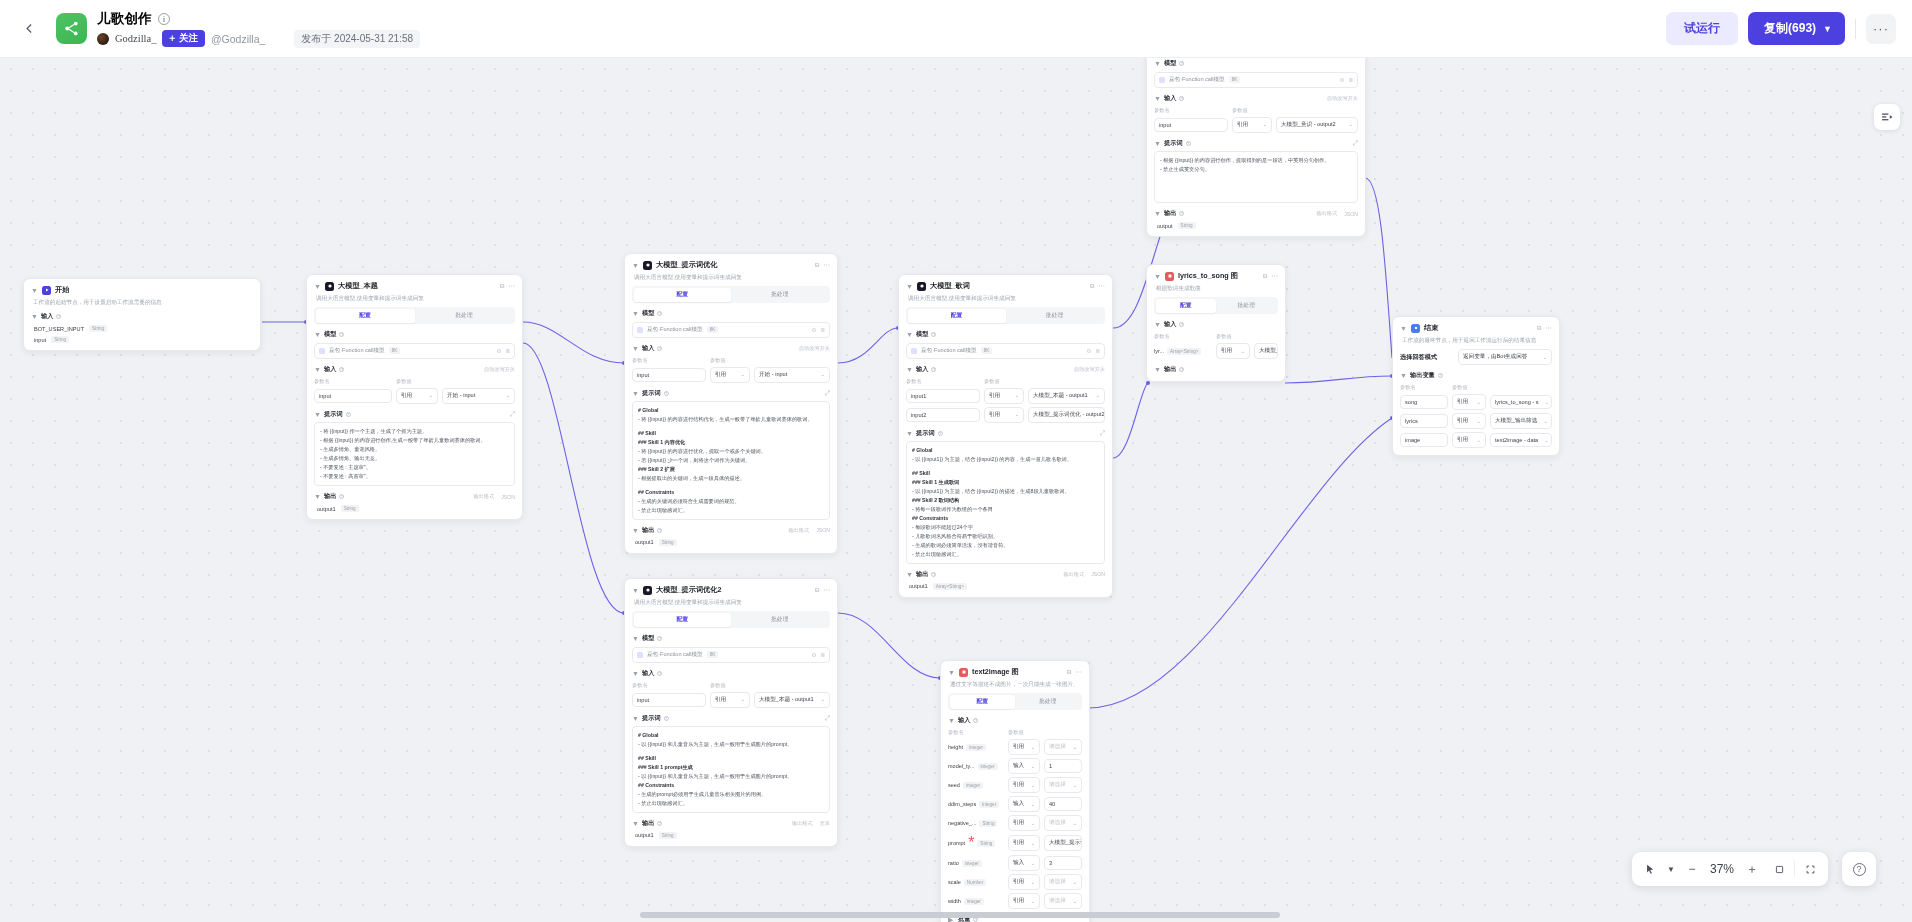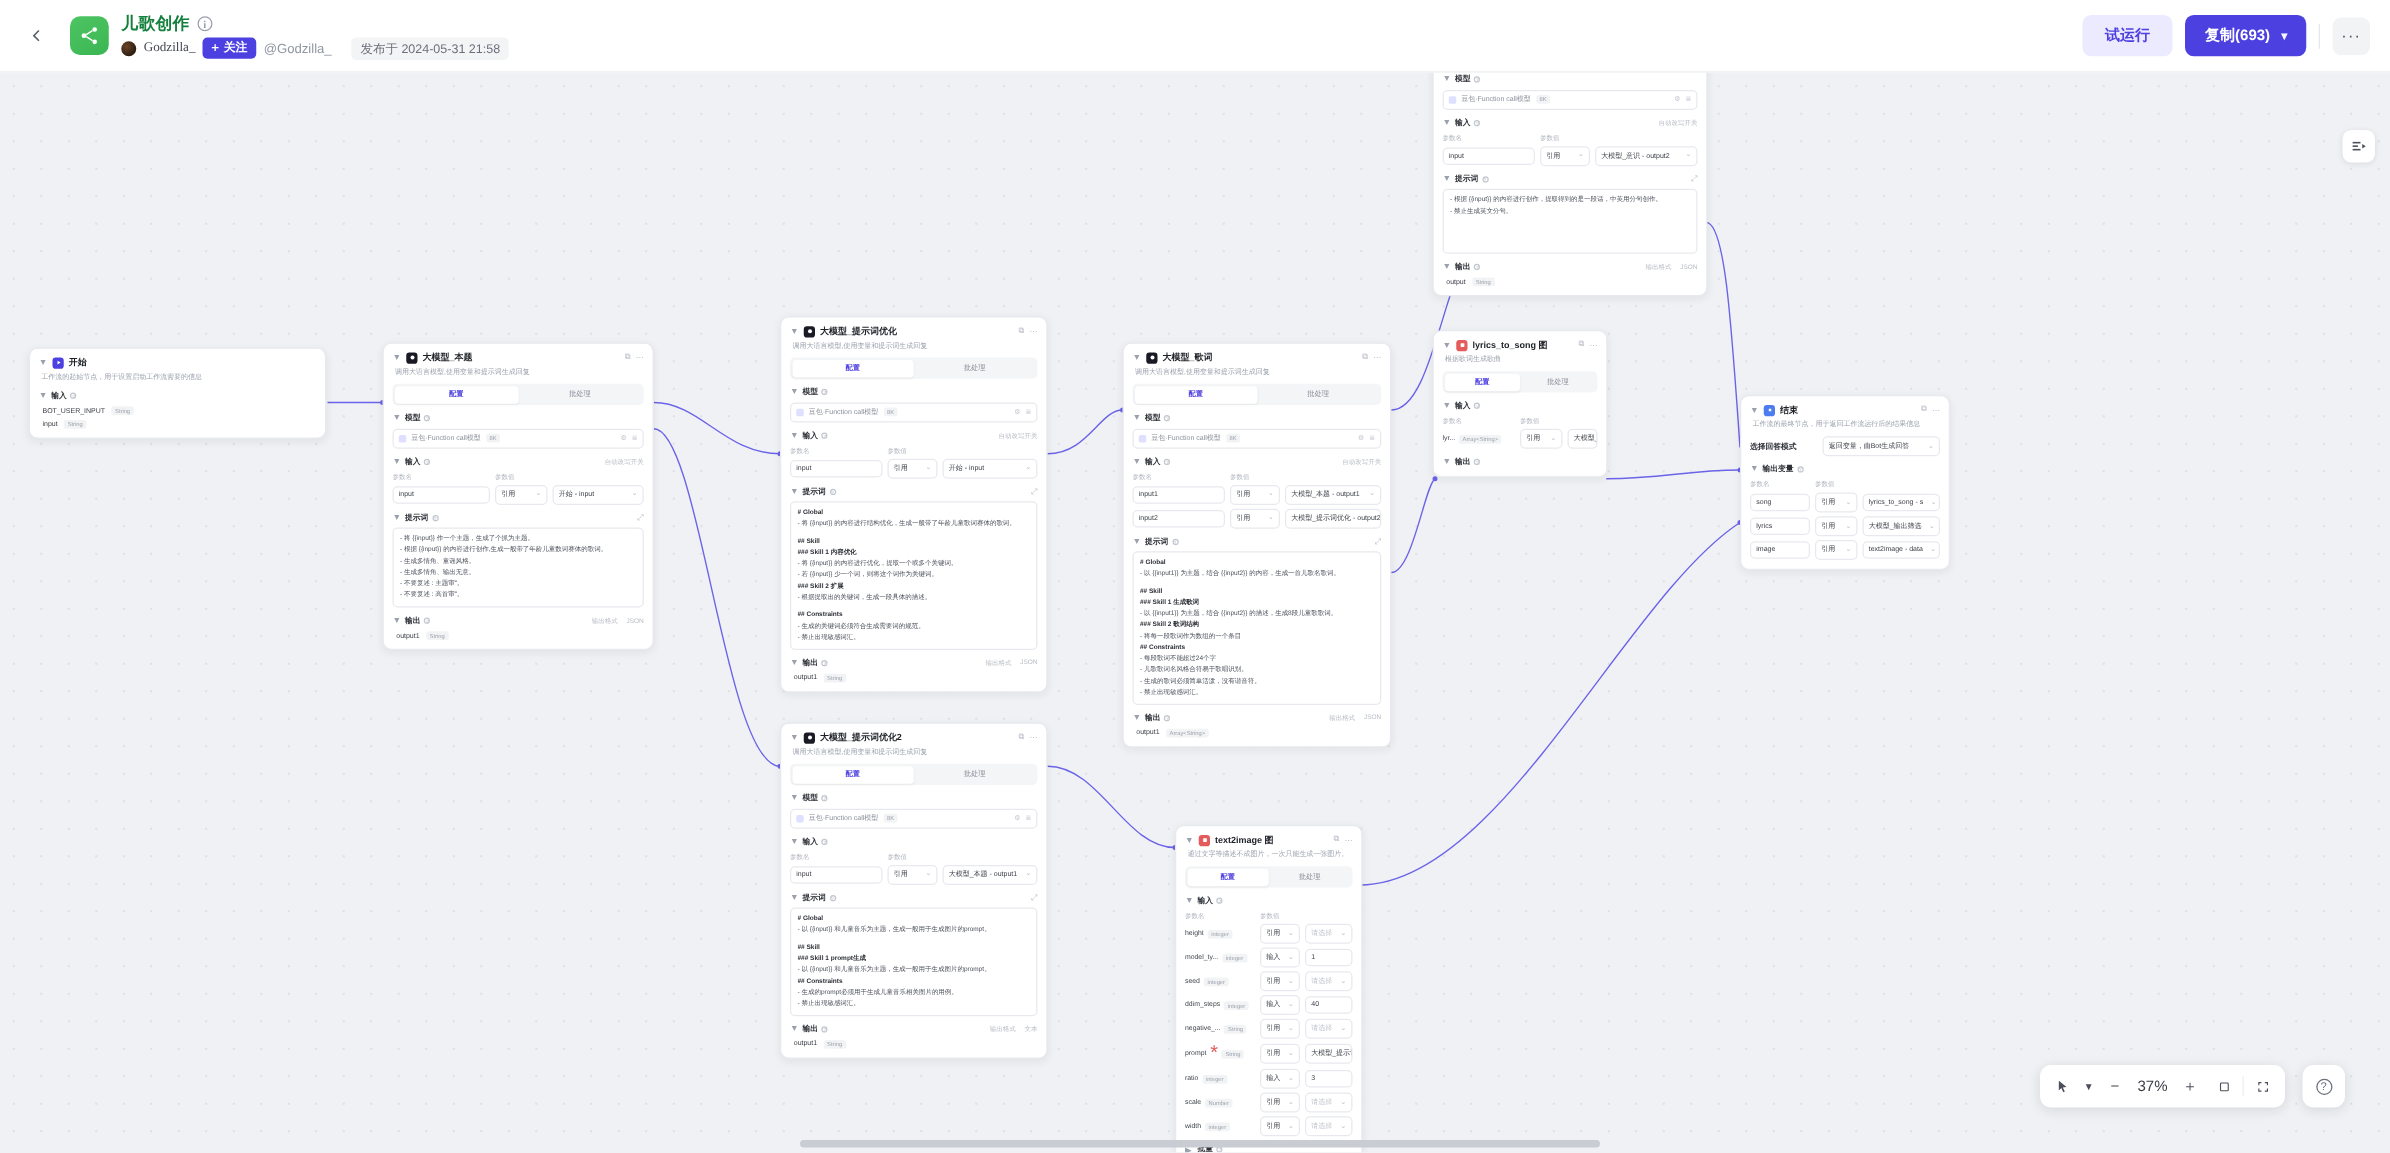"儿歌创作" .hdr-title { color: #15803d -> #000000 }
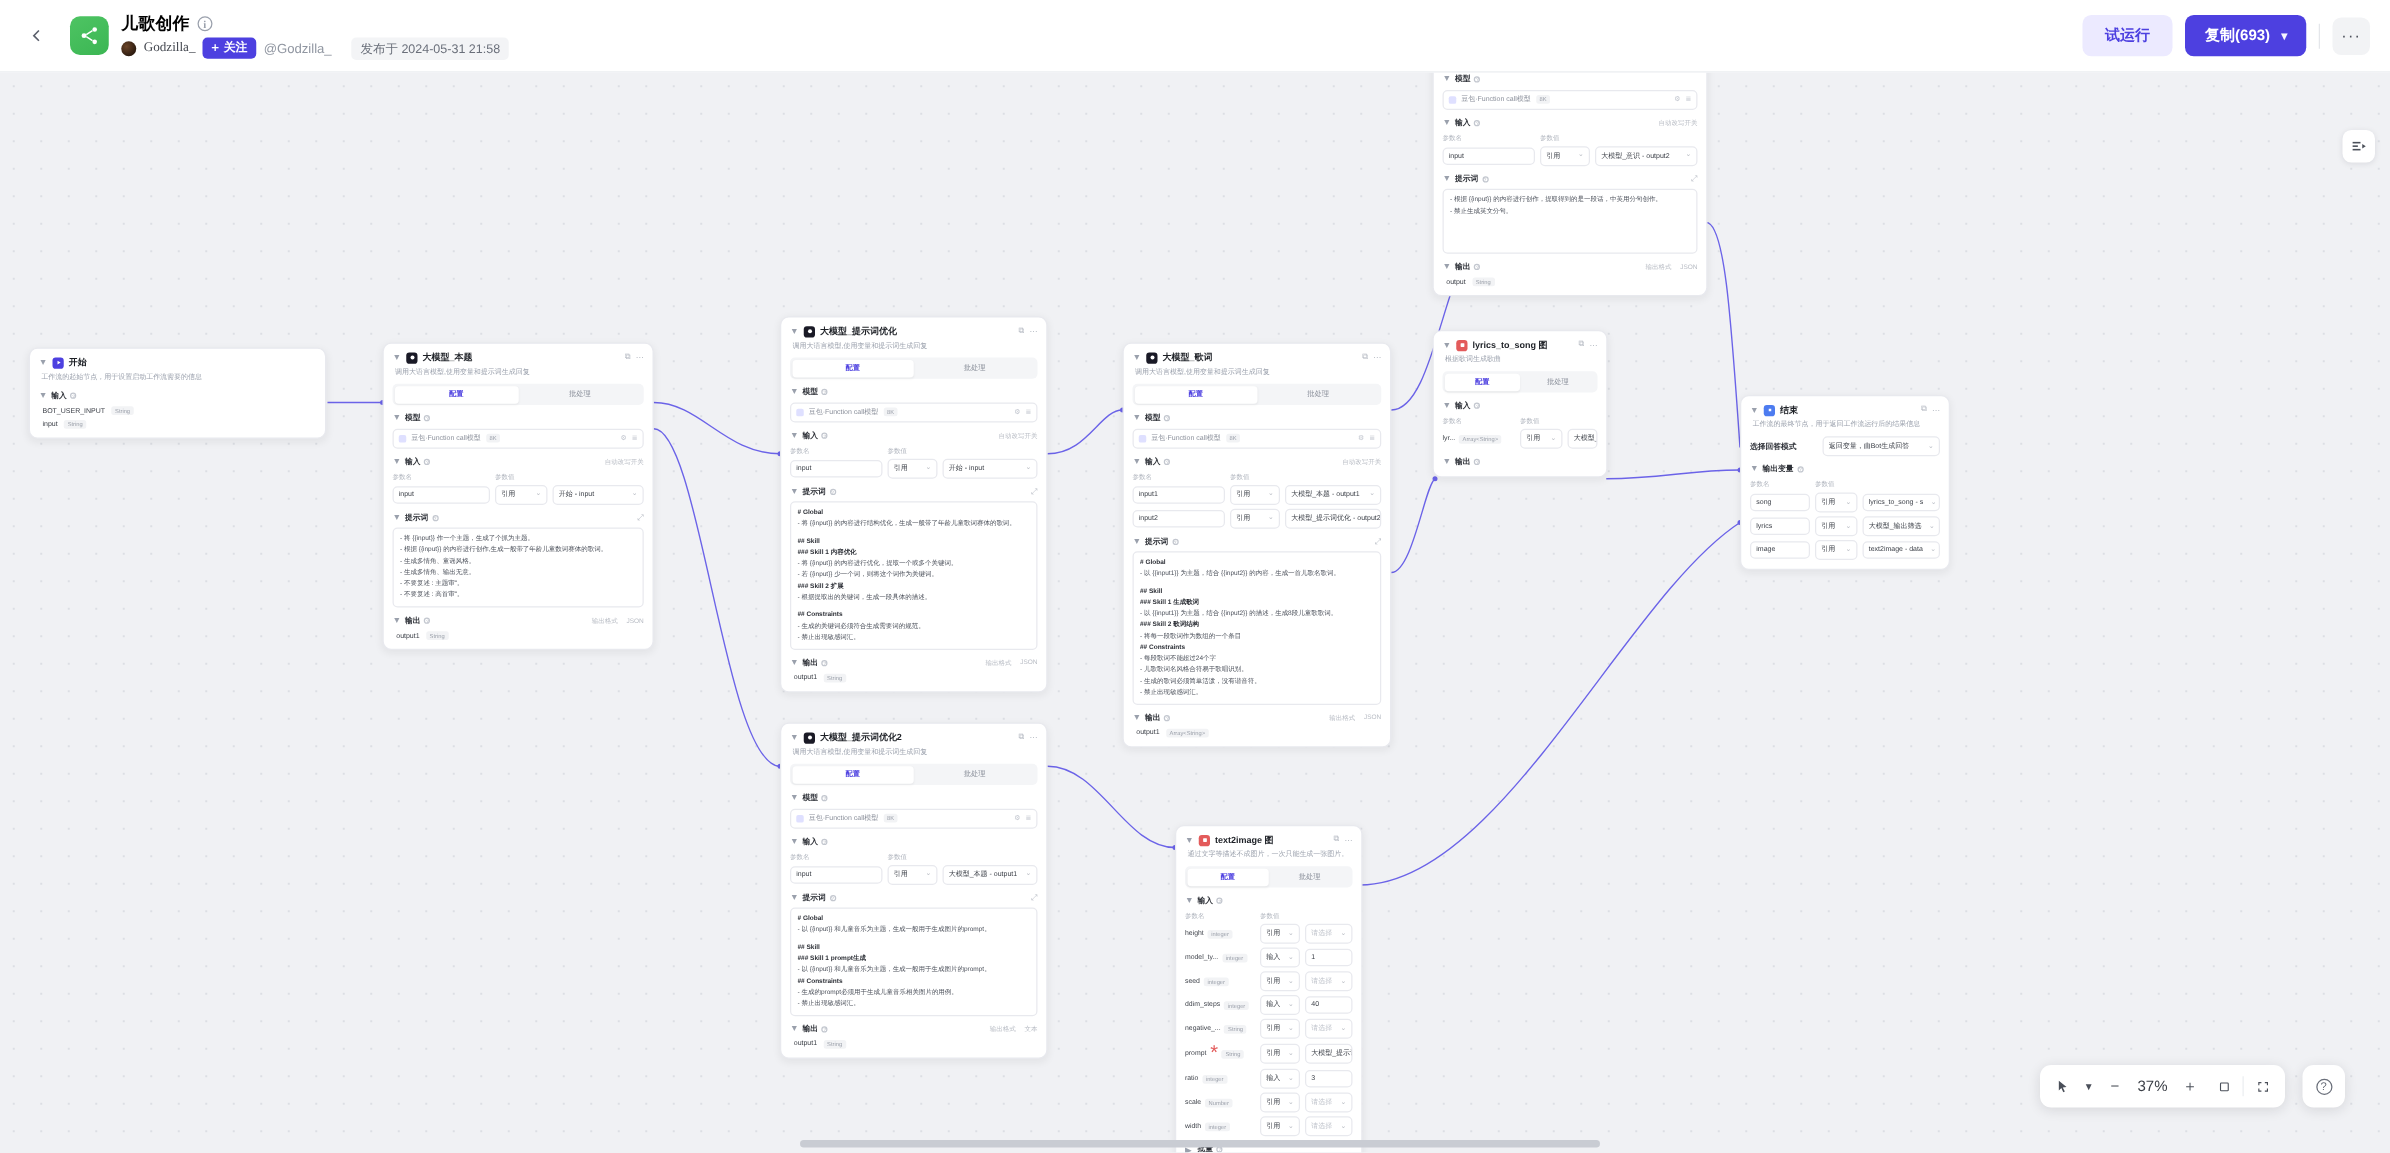"发布于 2024-05-31 21:58" .pubdate { margin-left: 10px -> 23px }
